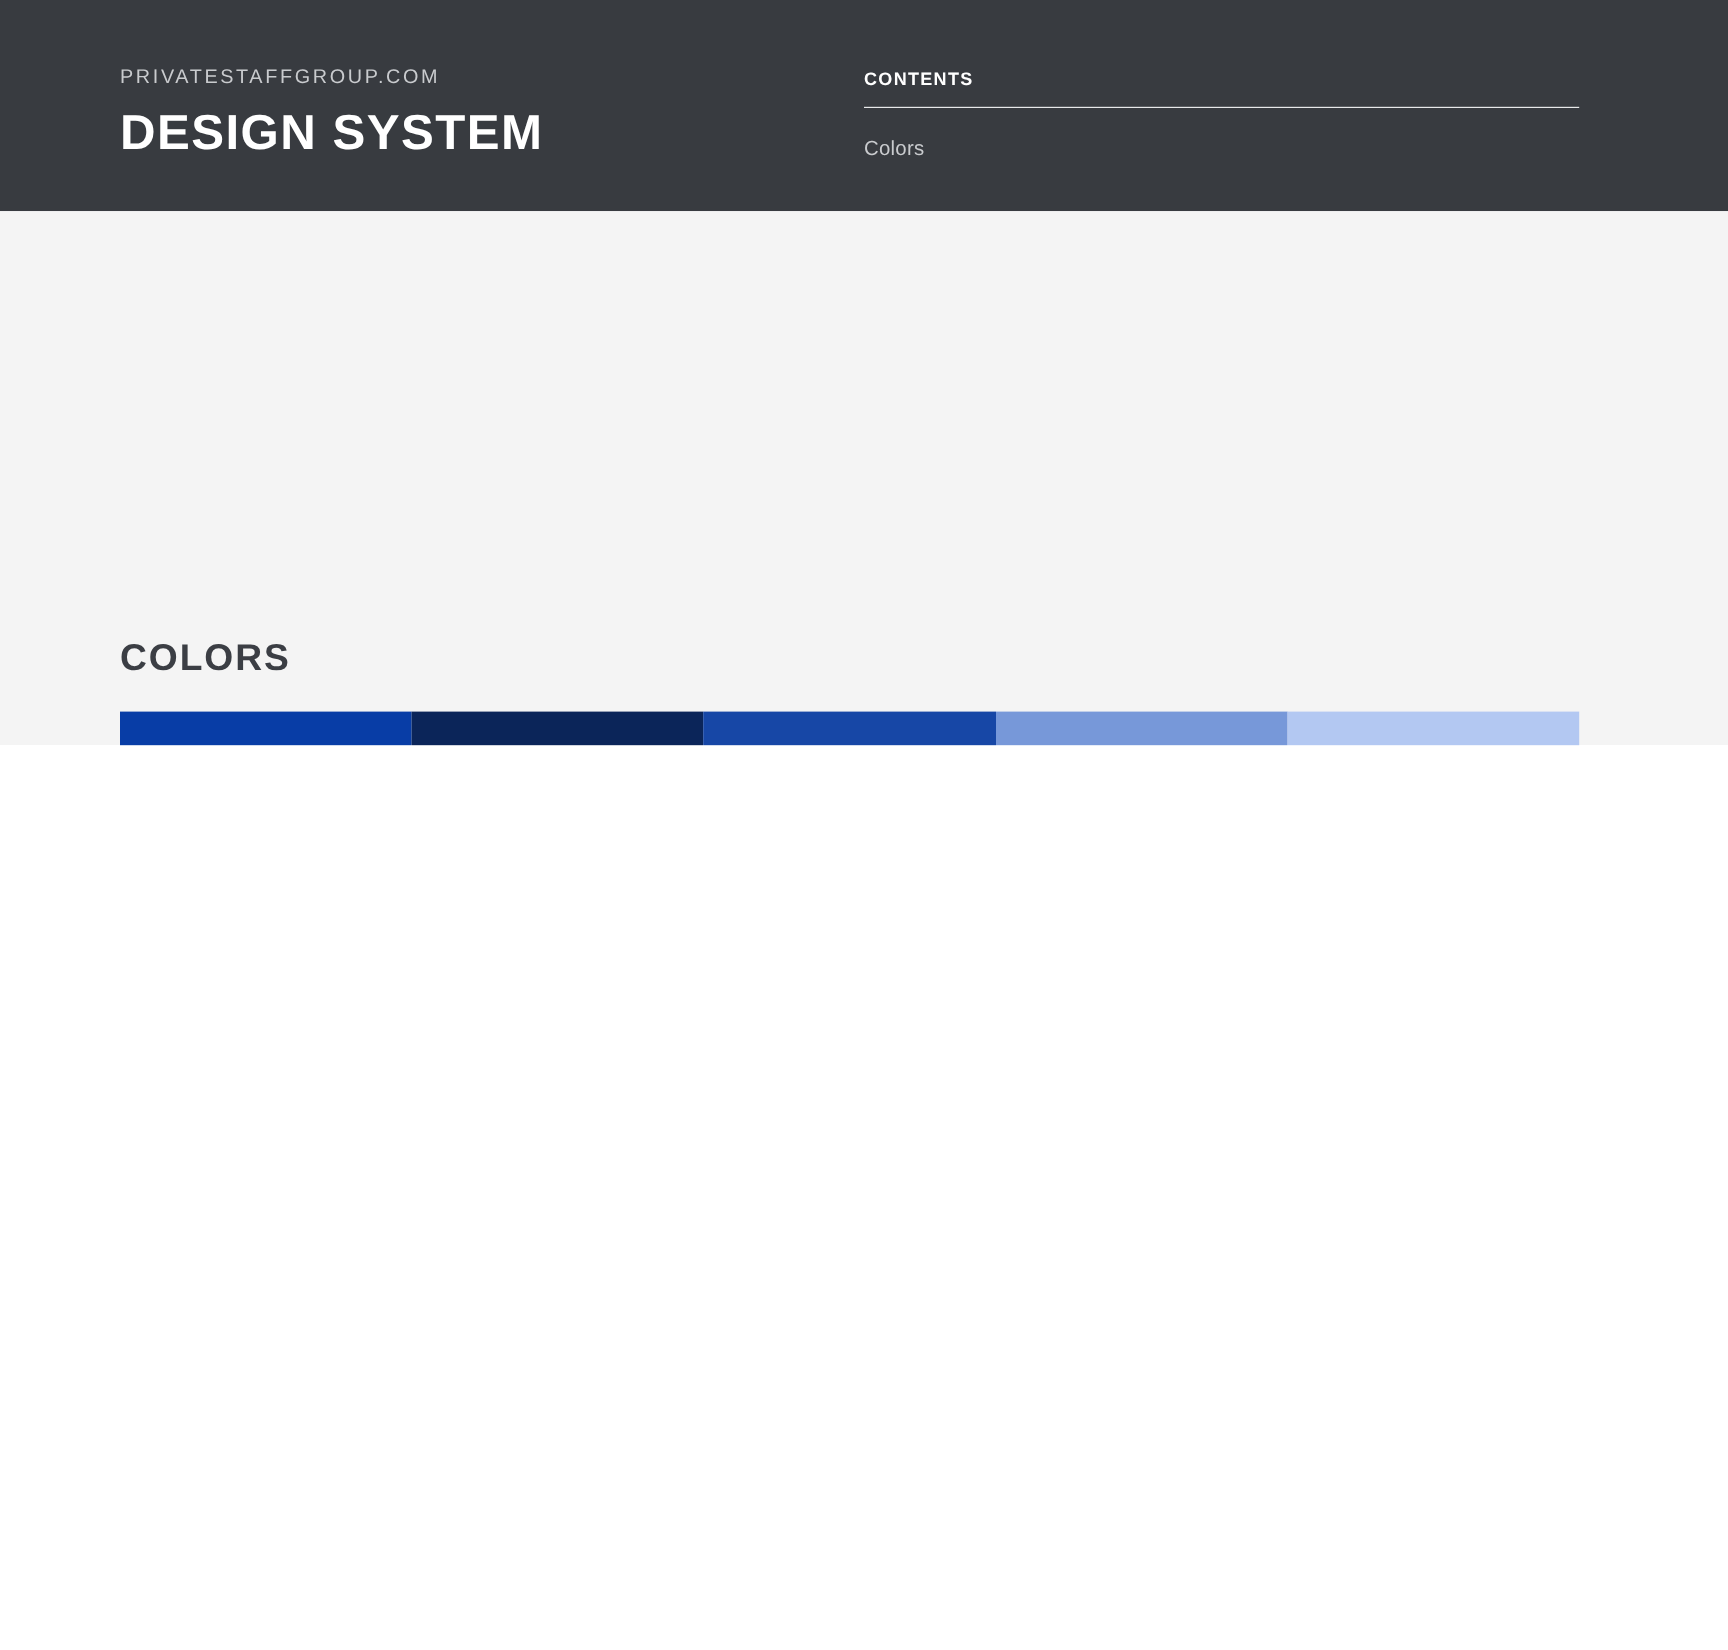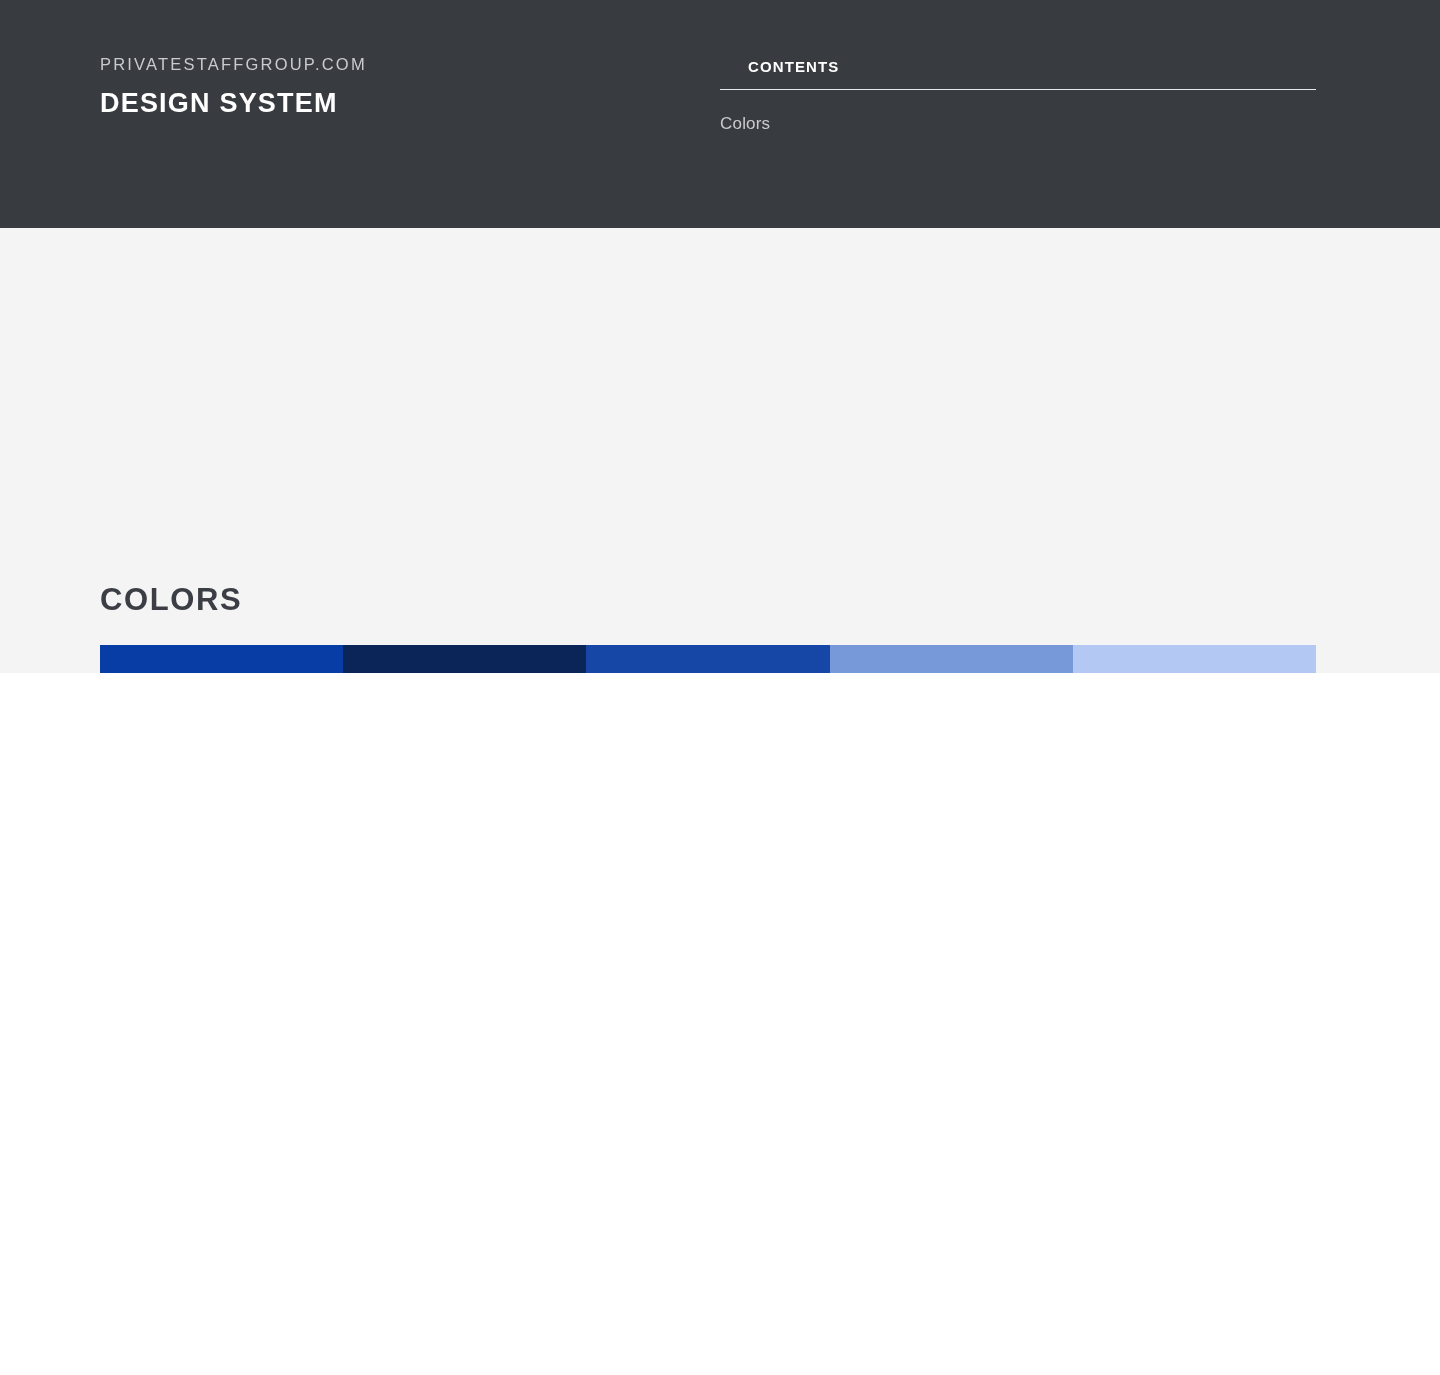"PRIVATESTAFFGROUP.COM" .header { height: 228px -> 176px }
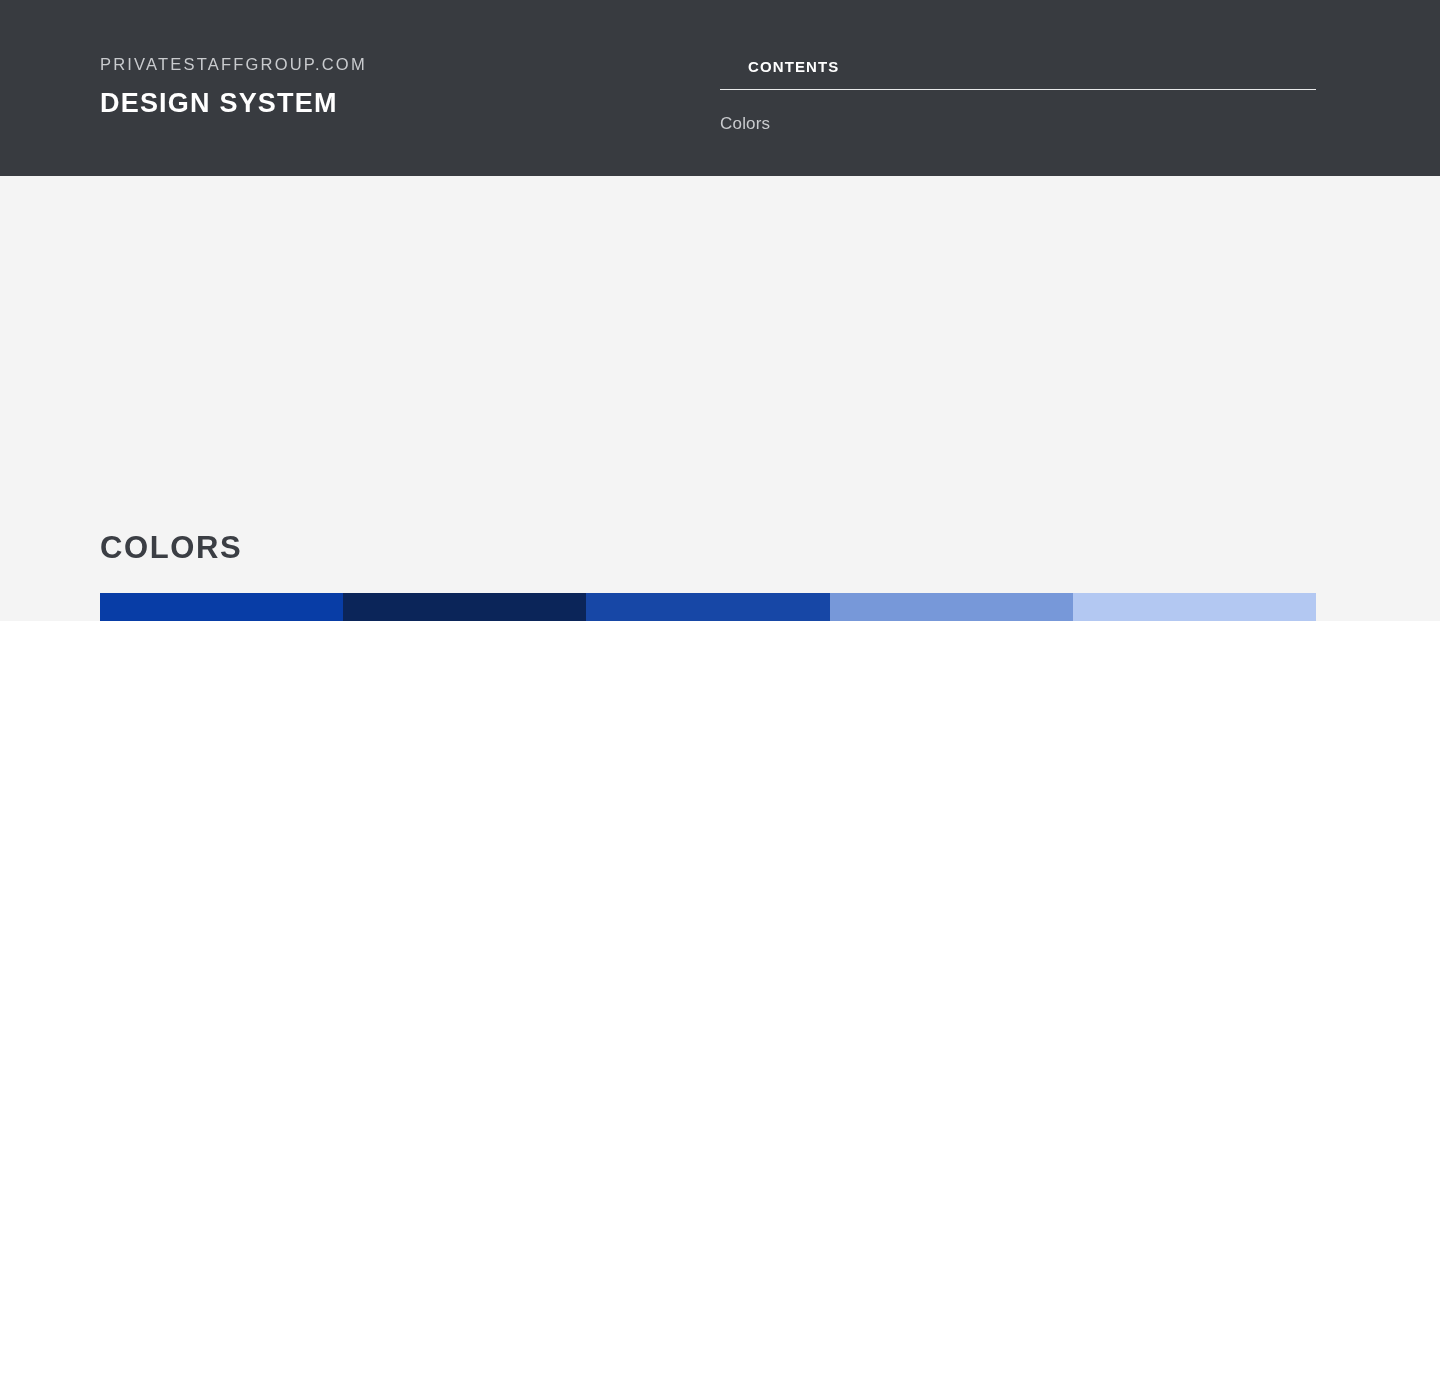"CONTENTS" .contents-title { margin-left: 28px -> none }
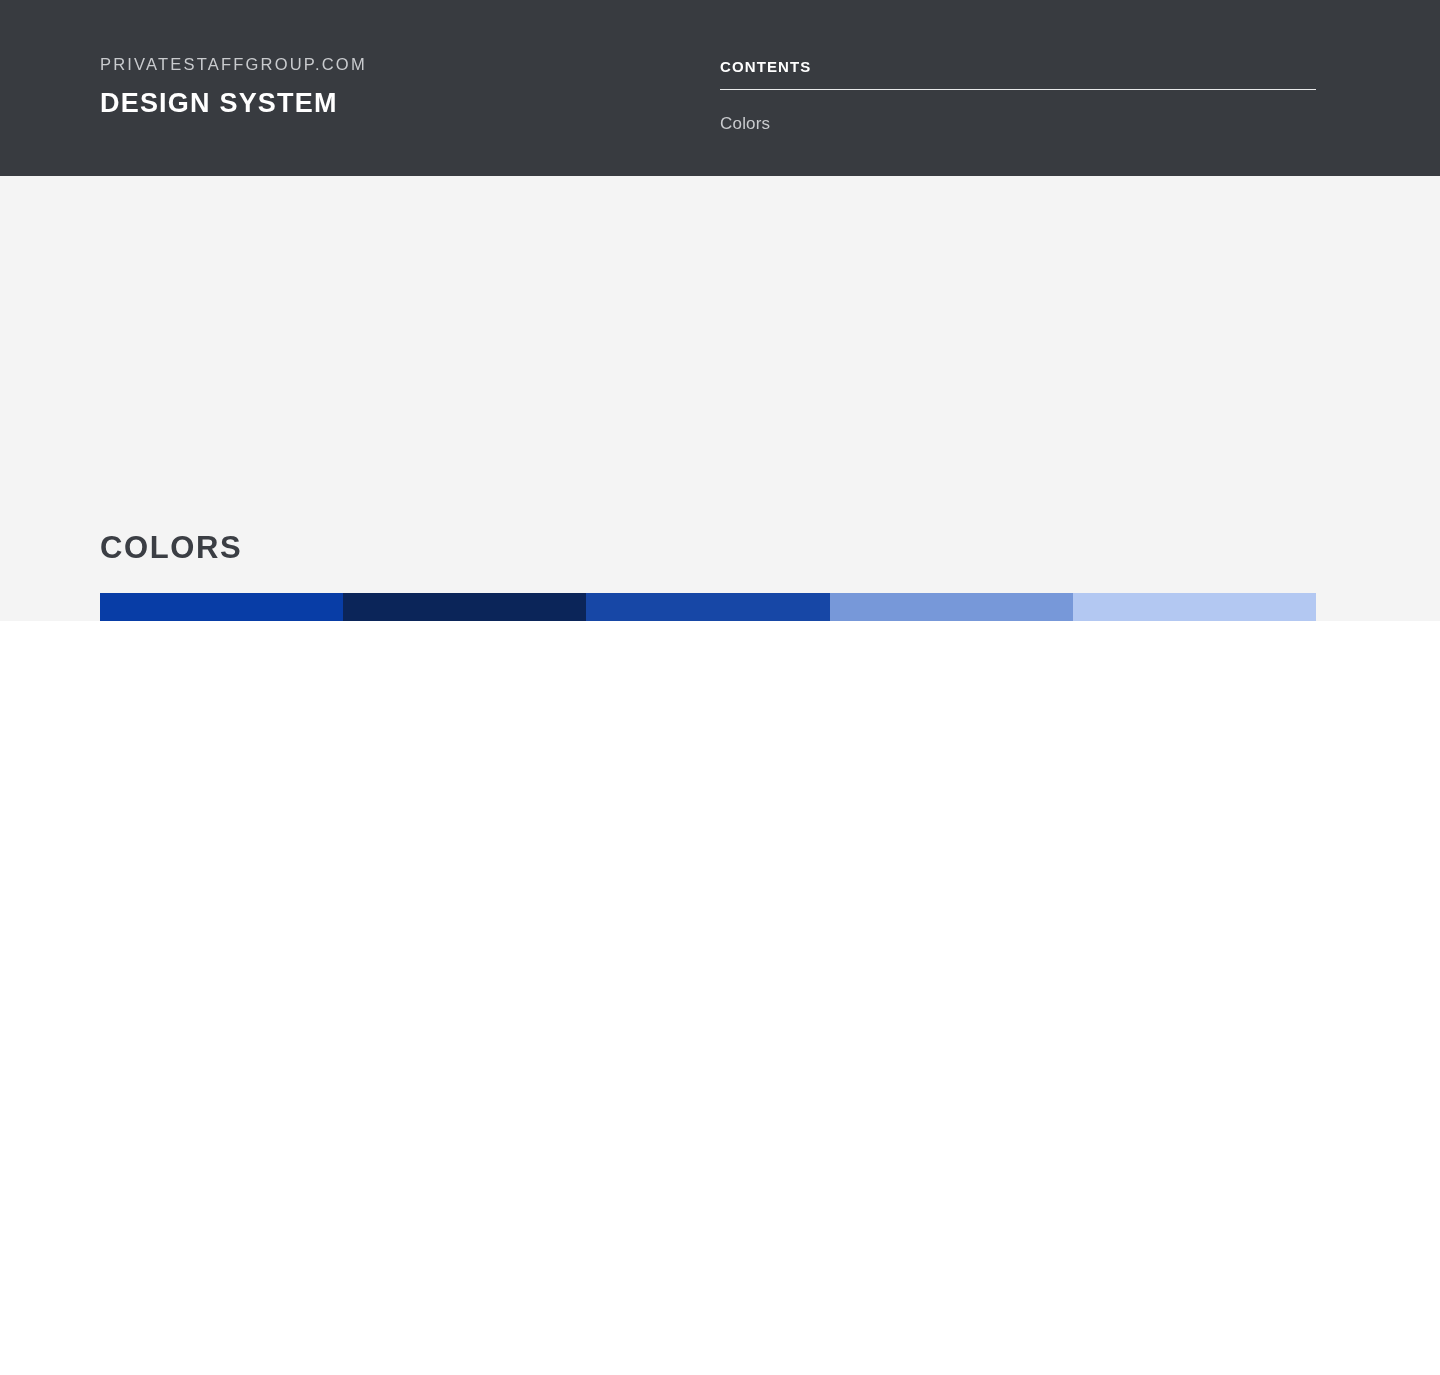"DESIGN SYSTEM" .brand-title { font-size: 27px -> 41px }
